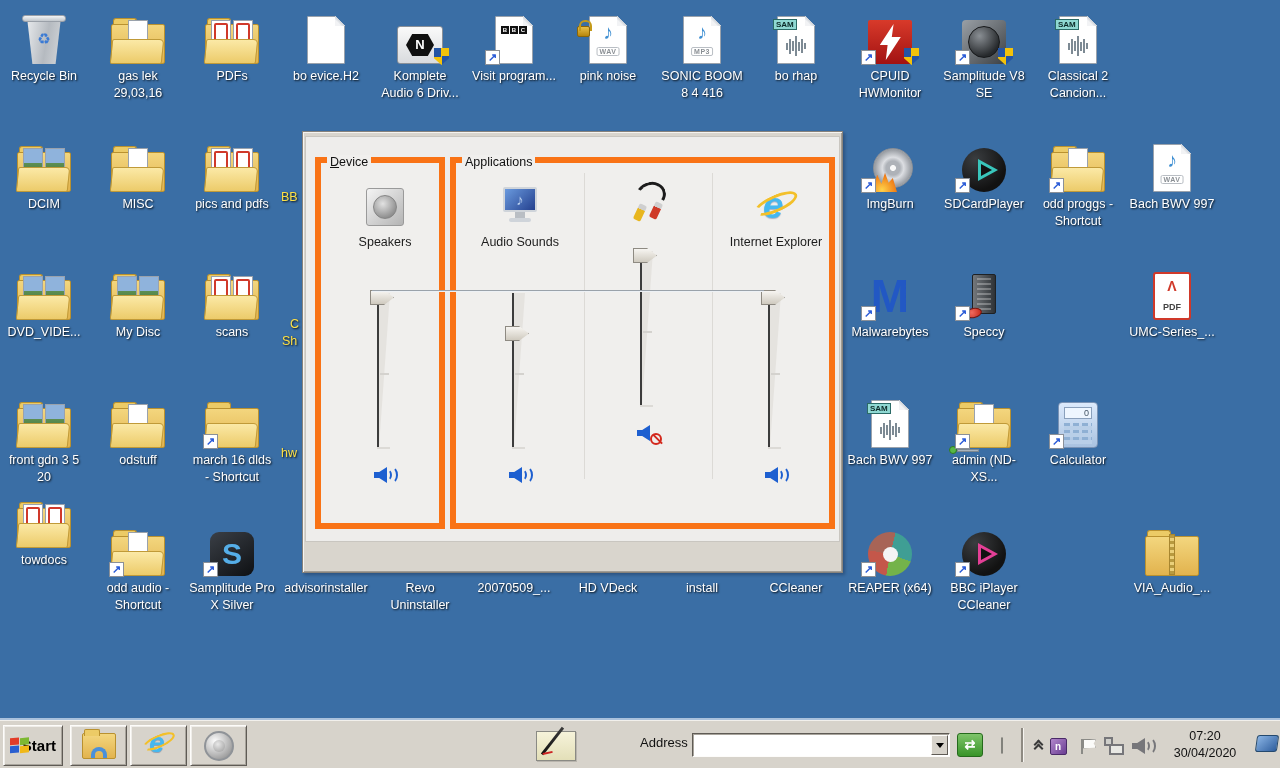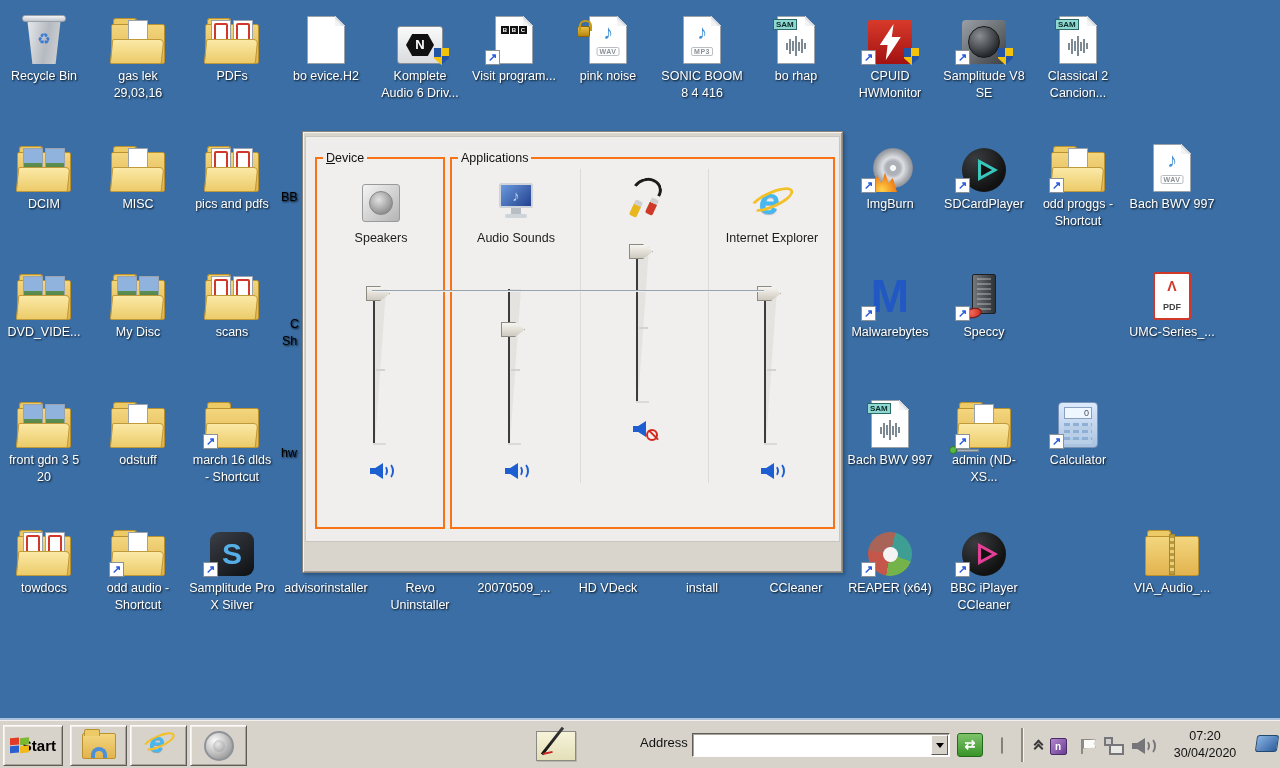"Device" .grp { border: 2px solid #f97316 -> 6px solid #f97316 }
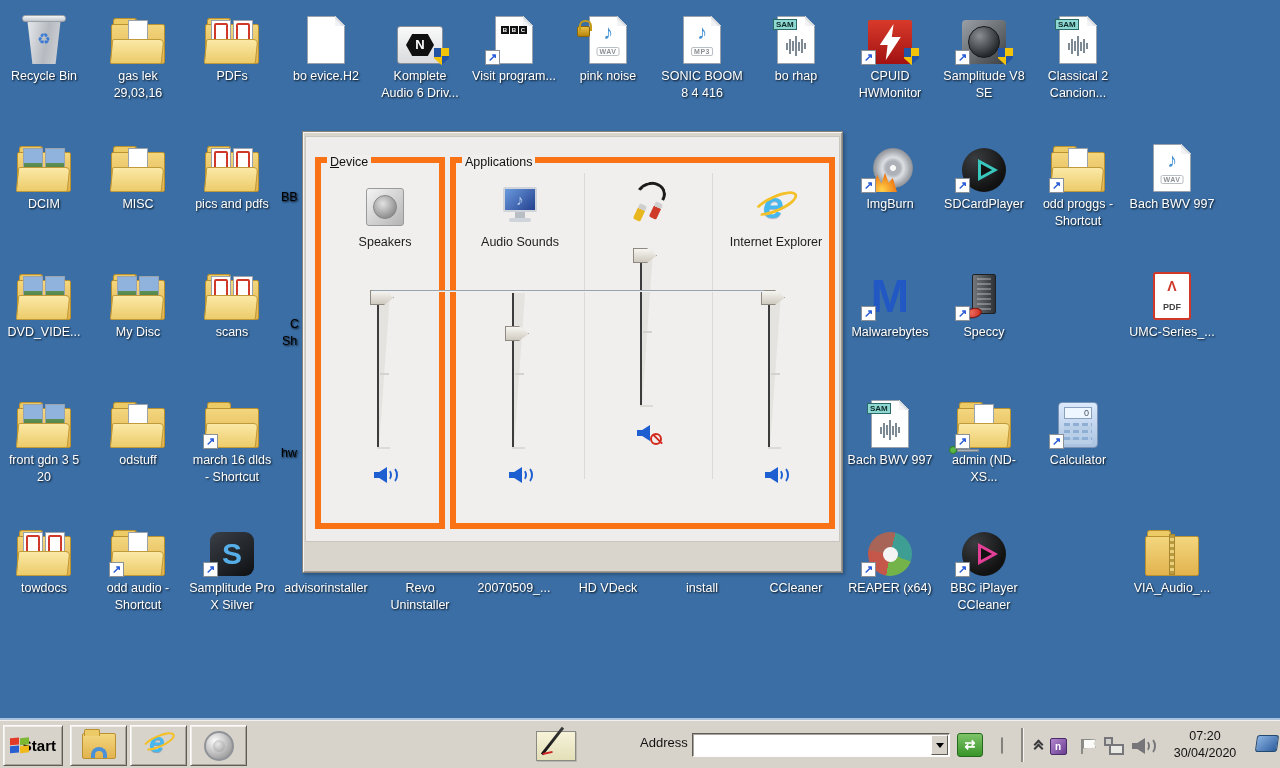"BB" .plabel { color: #000000 -> #fde047 }
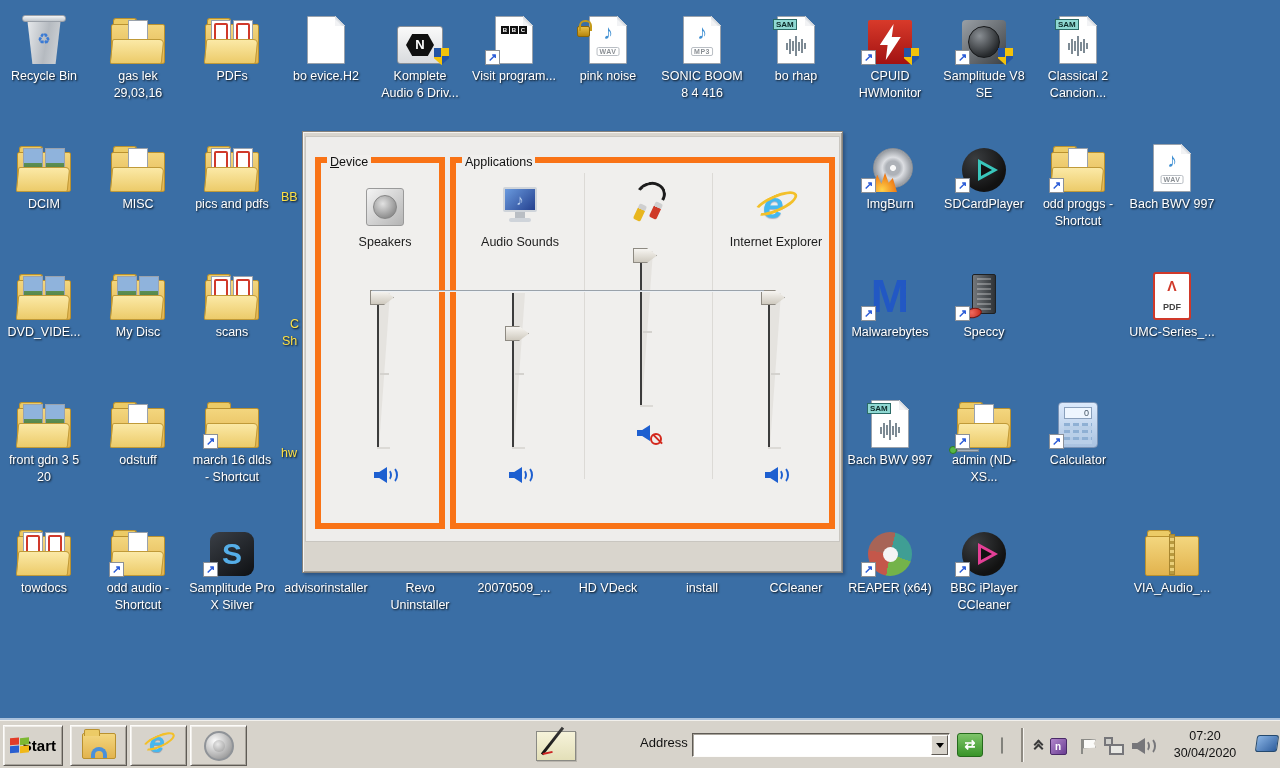"towdocs" div.dico { top: 518px -> 490px }
